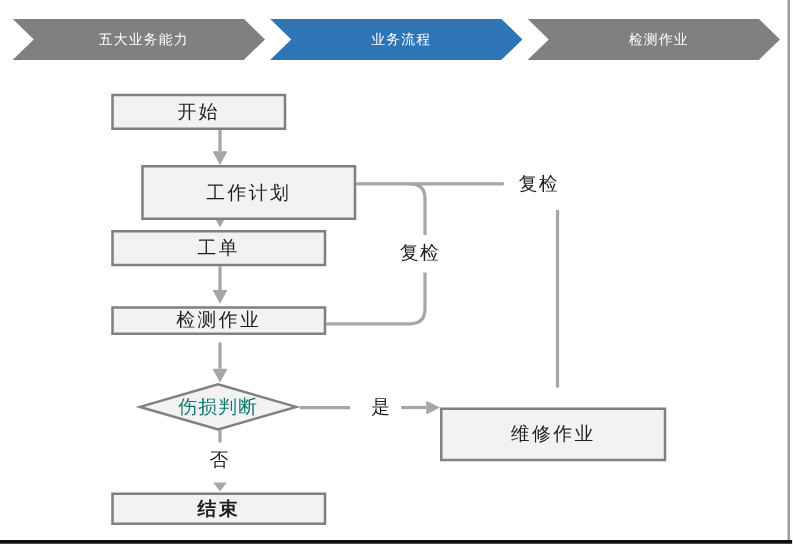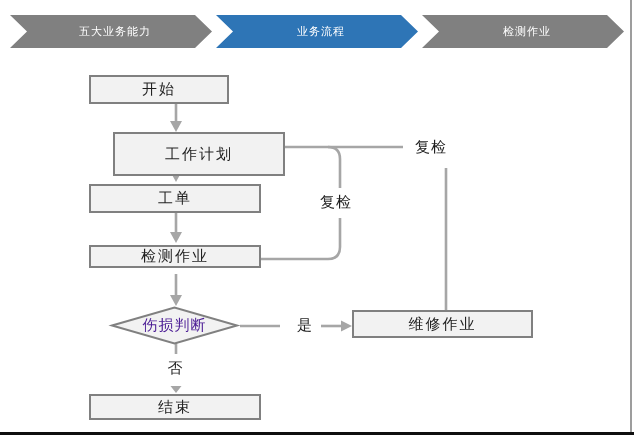"伤损判断" .diamond-label { color: #4c1d95 -> #0f766e }
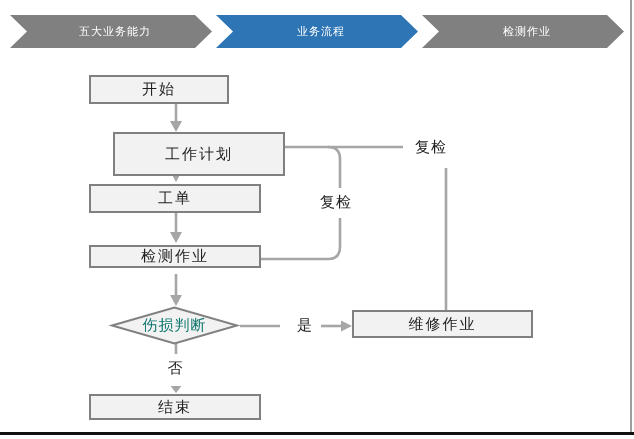"维修作业" div.node { height: 28px -> 43px; top: 310px -> 326px }
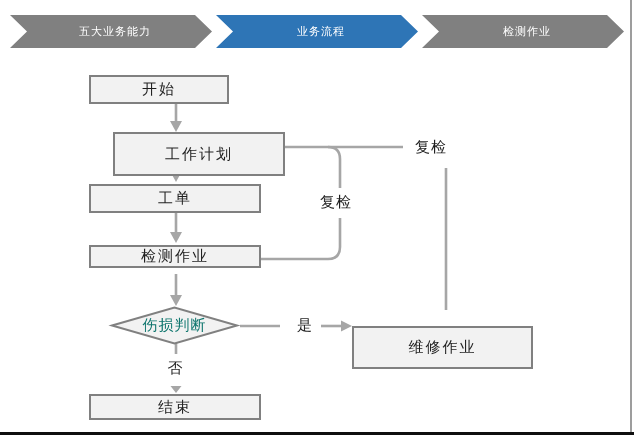"结束" div.node { font-weight: none -> bold }
